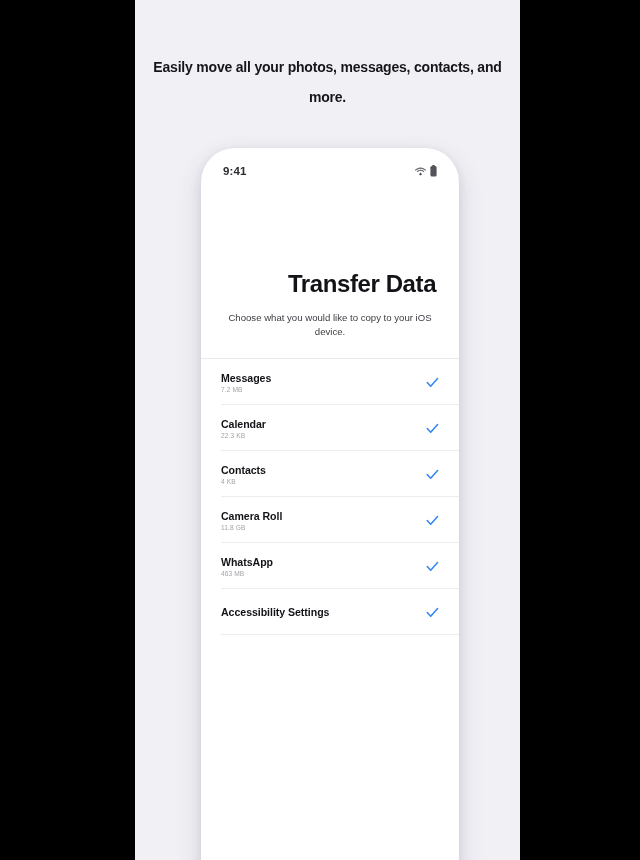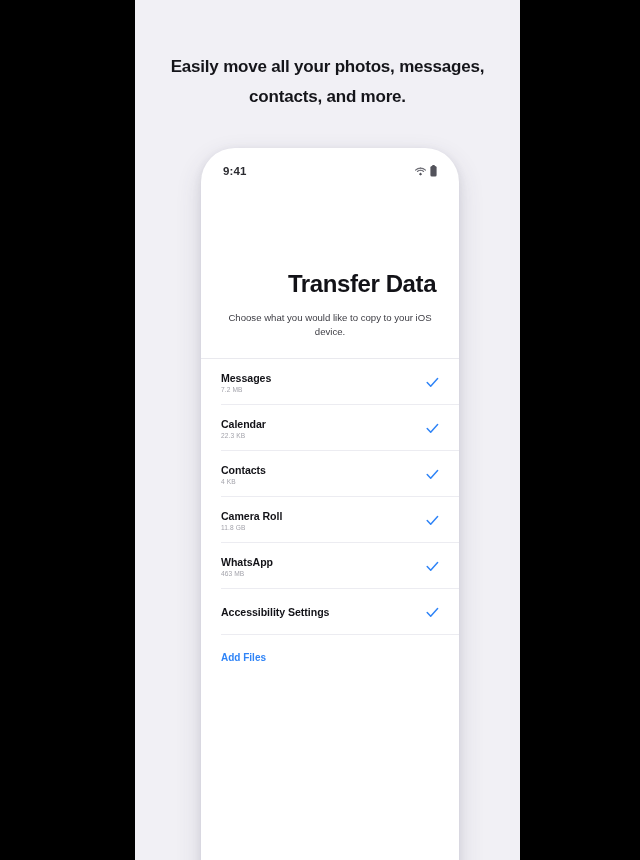"Easily move all your photos," .headline { font-size: 17px -> 14px }
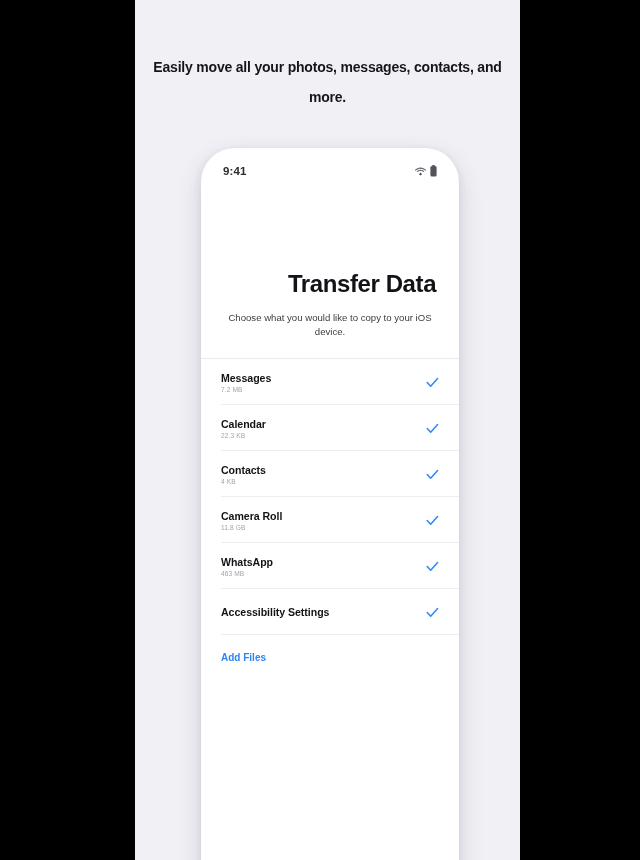"Add Files" div.addfiles { html: <div>Add Files</div> -> none }
